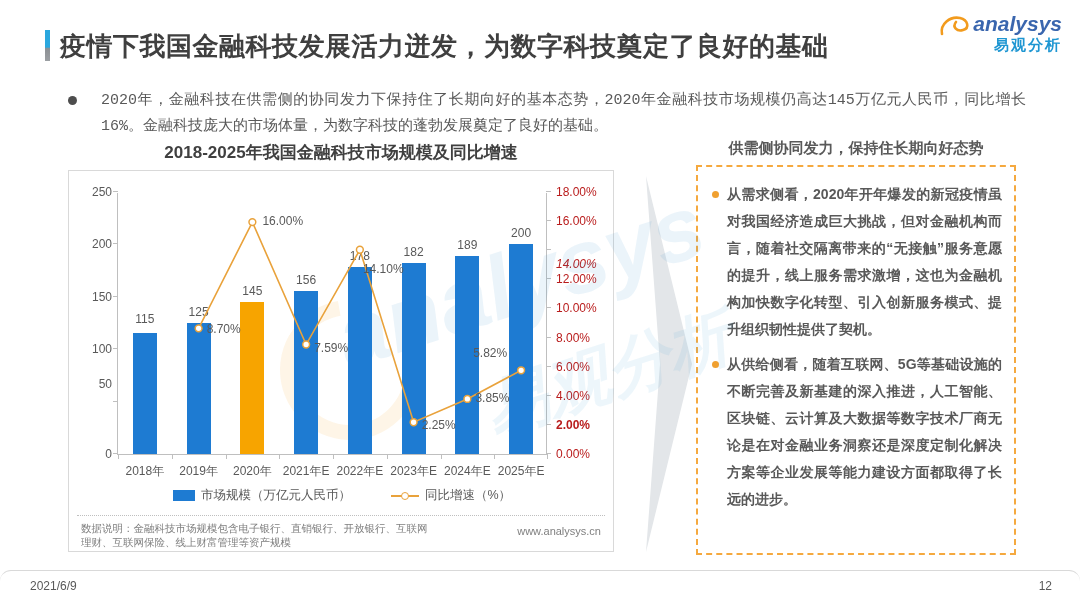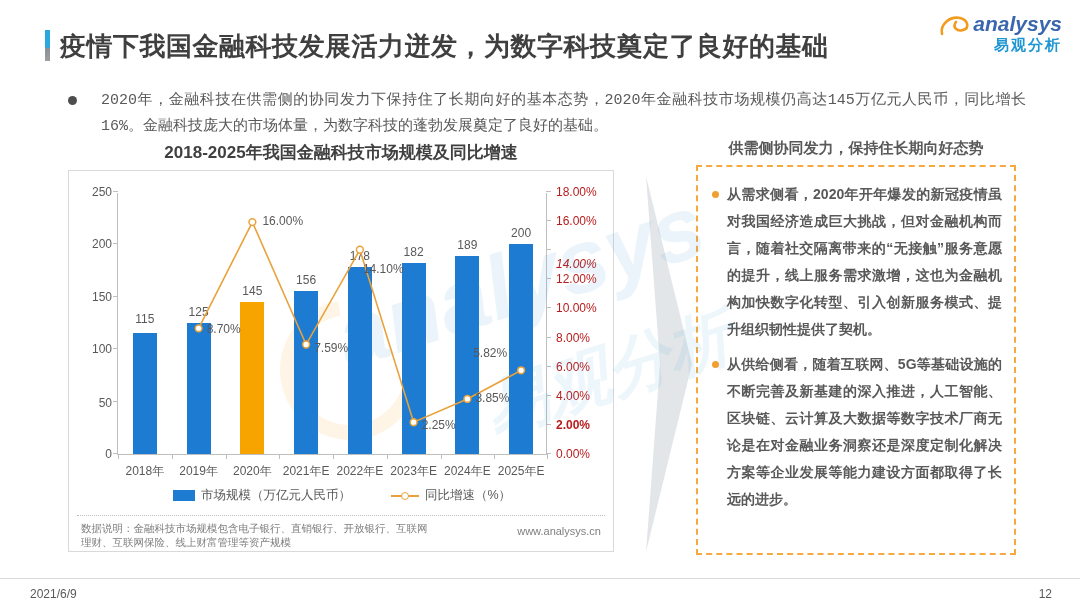"50" div.tickL { bottom: 44px -> 63px }
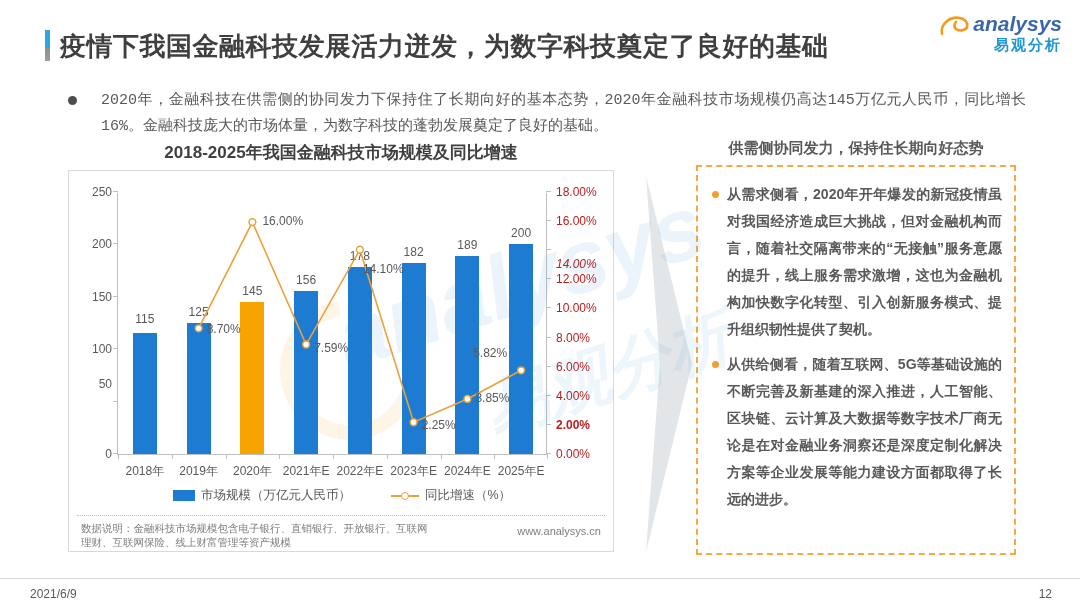"2021/6/9" .footer { border-radius: none -> 11px; height: 30px -> 38px }
